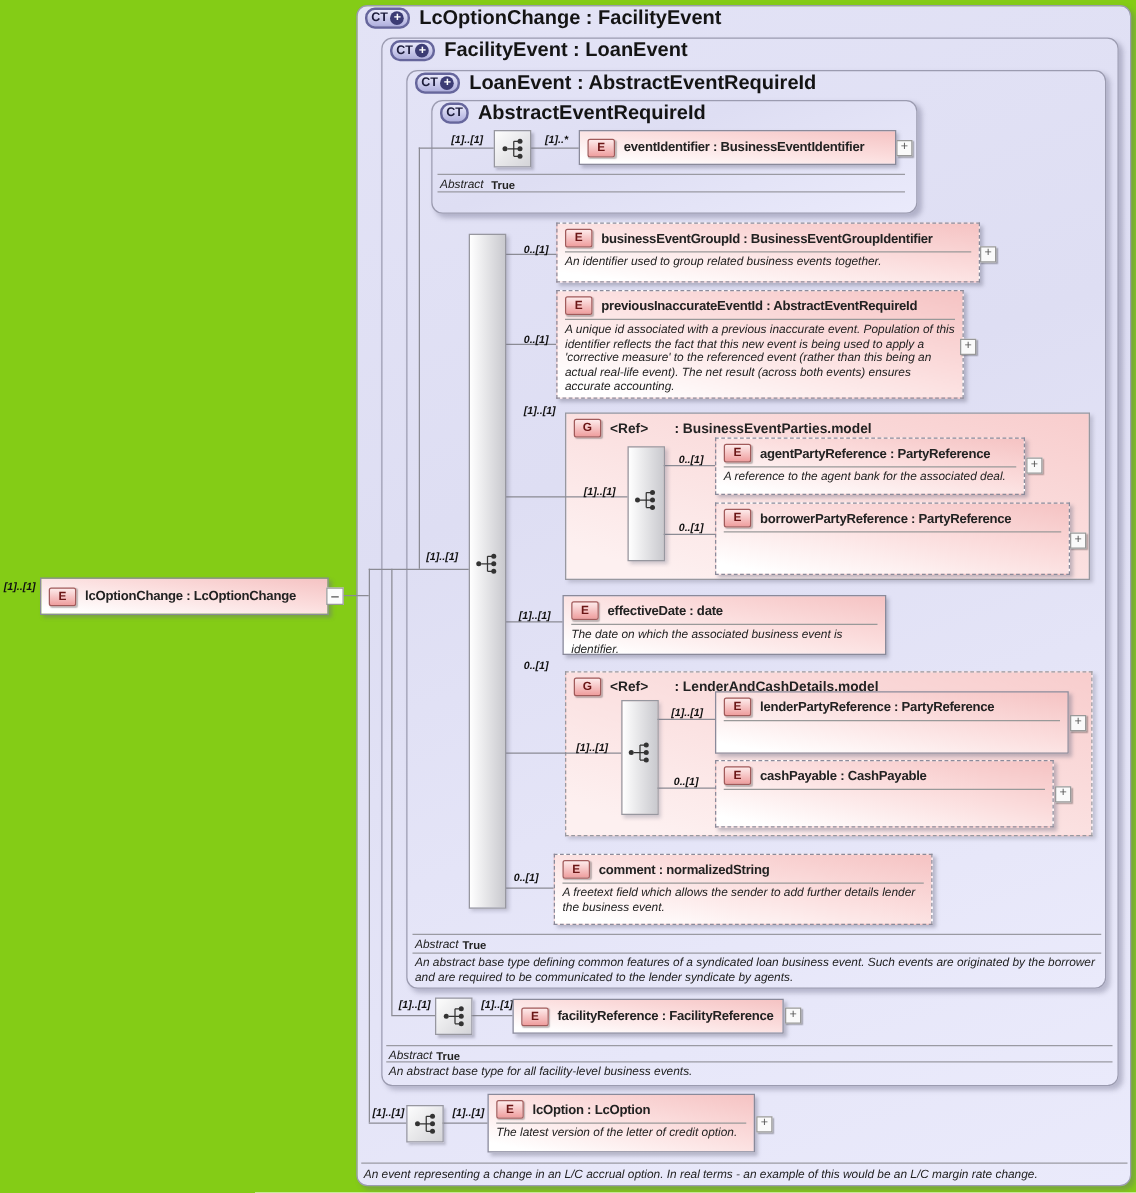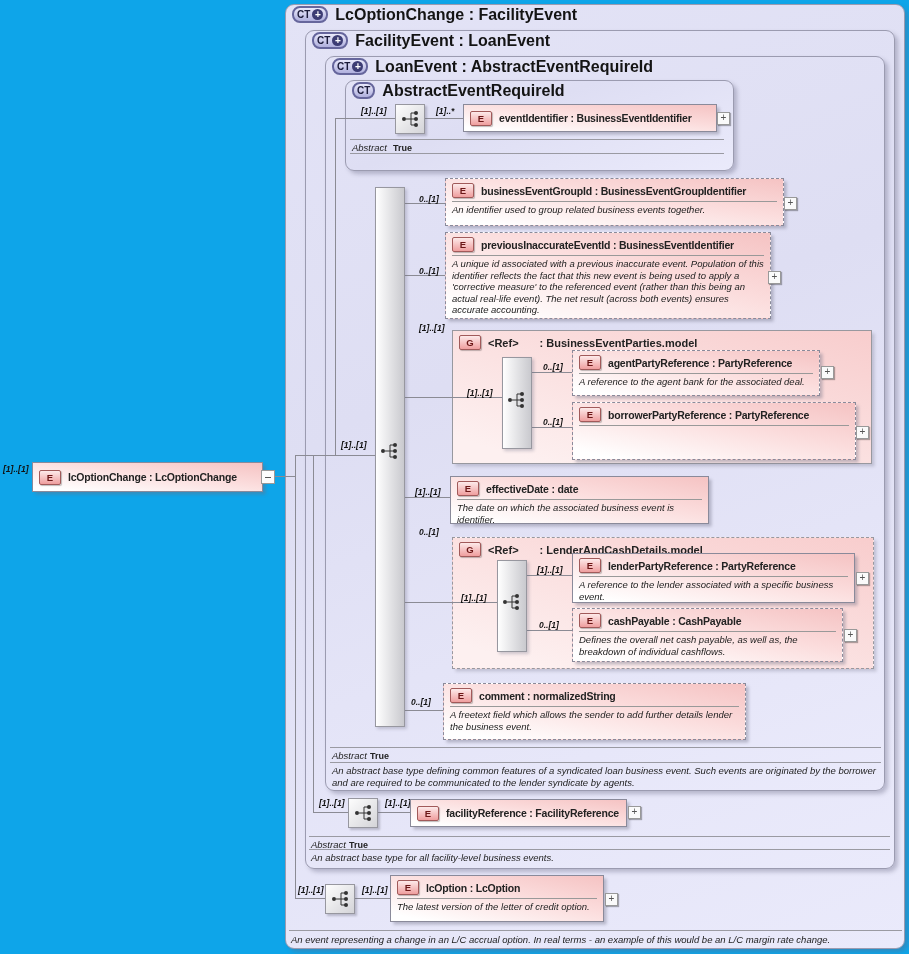"CT" #stage { background: #0ea5e9 -> #84cc16 }
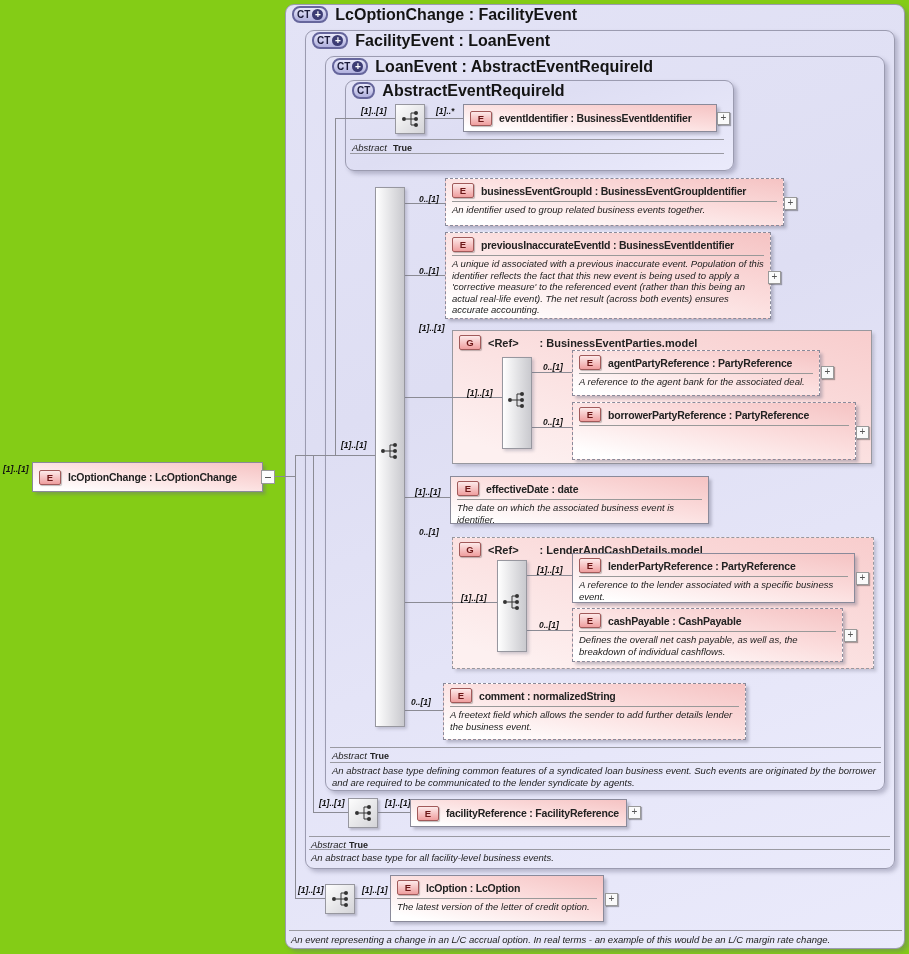"previousInaccurateEventId :" span.e-title { text: BusinessEventIdentifier -> AbstractEventRequireId }
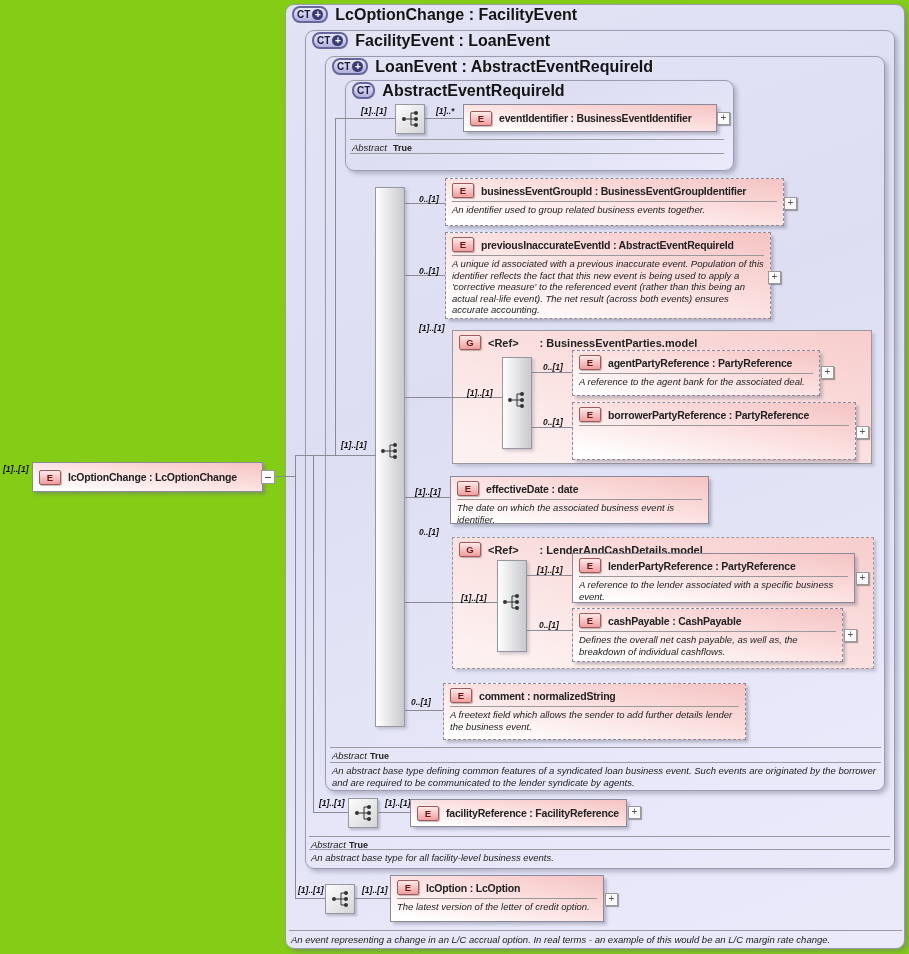"A reference to the lender" div.anno { html: <div>A reference to the lender associated with a specific business event.</div> -> none }
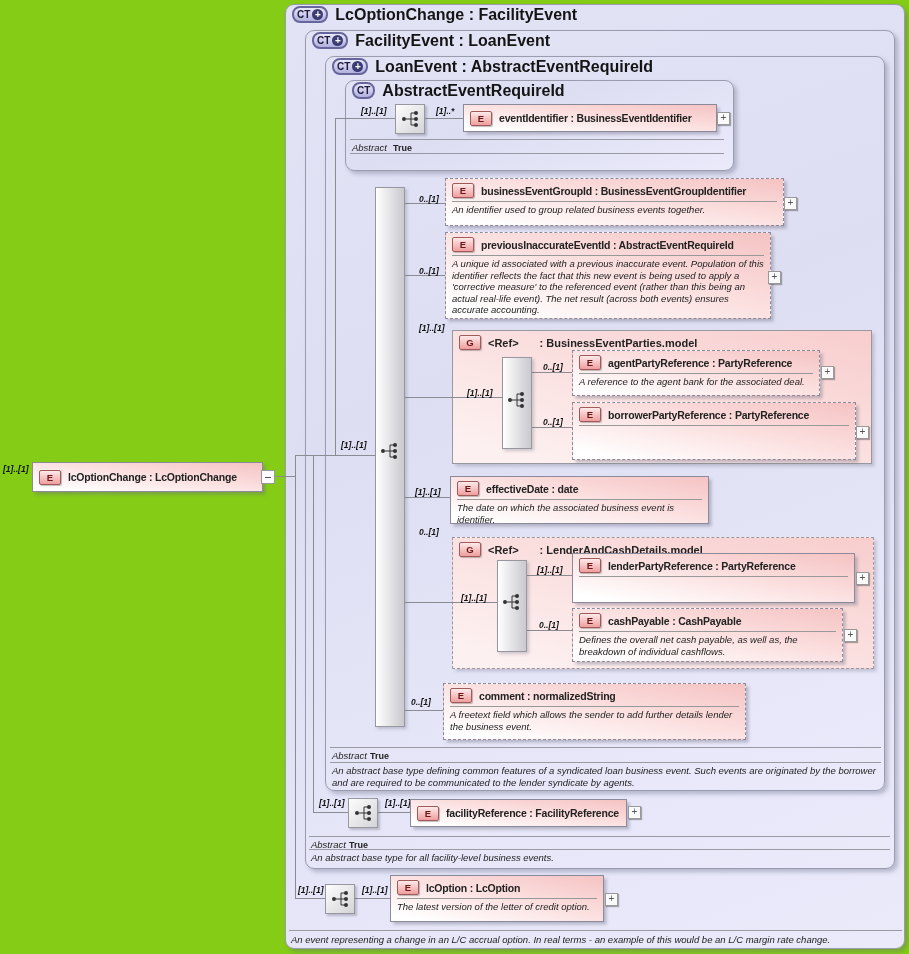"Defines the overall net cash" div.anno { html: <div>Defines the overall net cash payable, as well as, the breakdown of individual cashflows.</div> -> none }
